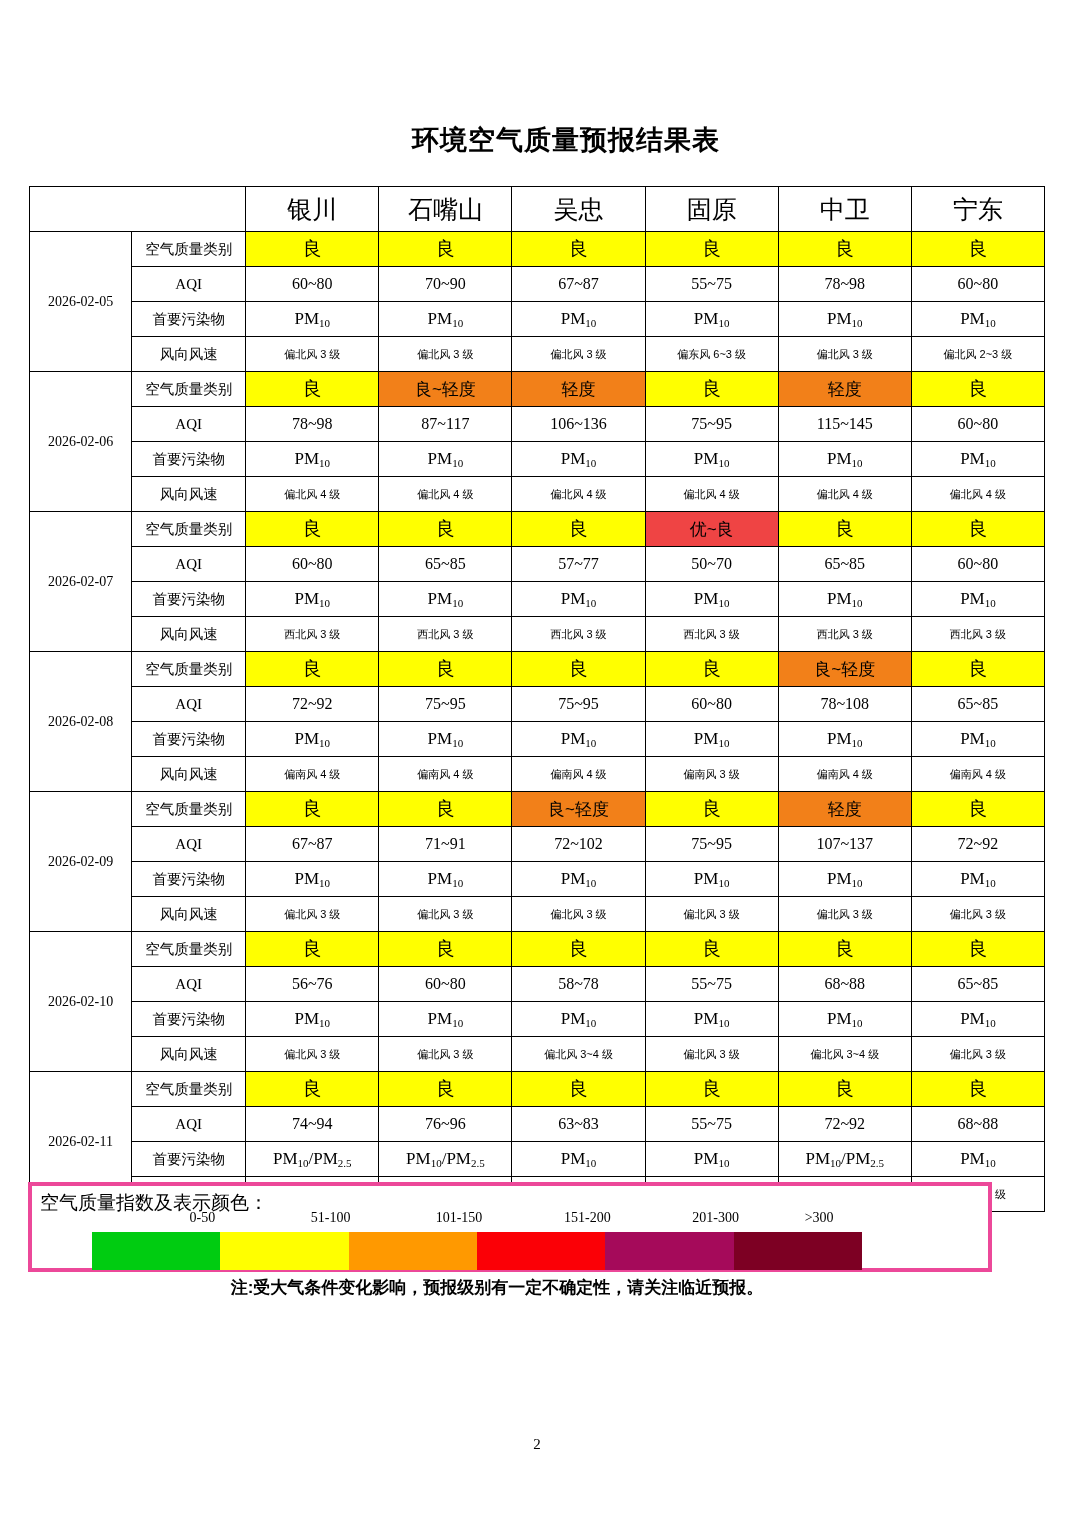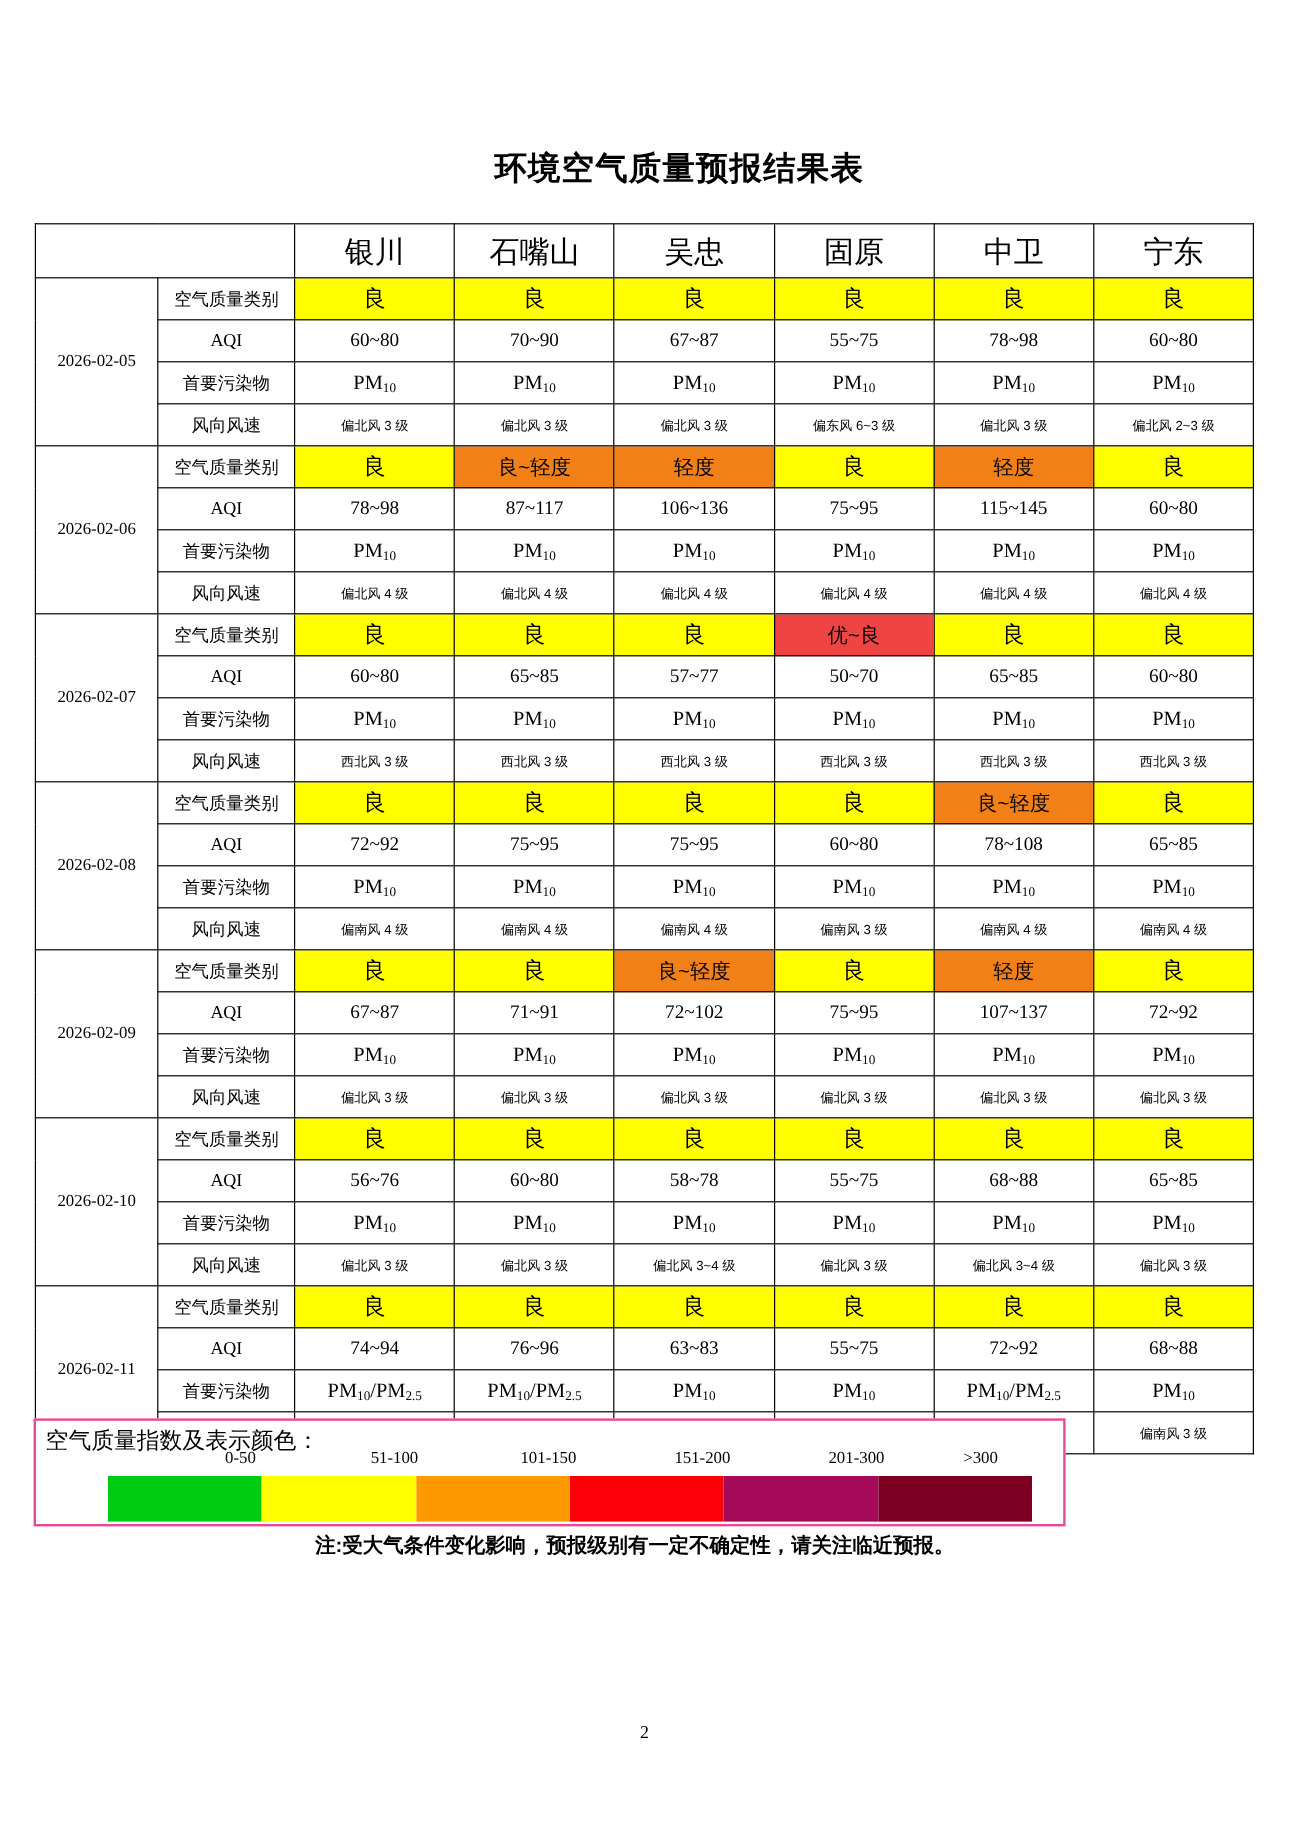"空气质量指数及表示颜色：" .legend-box { border: 2px solid #ec4899 -> 4px solid #ec4899; width: 860px -> 964px }
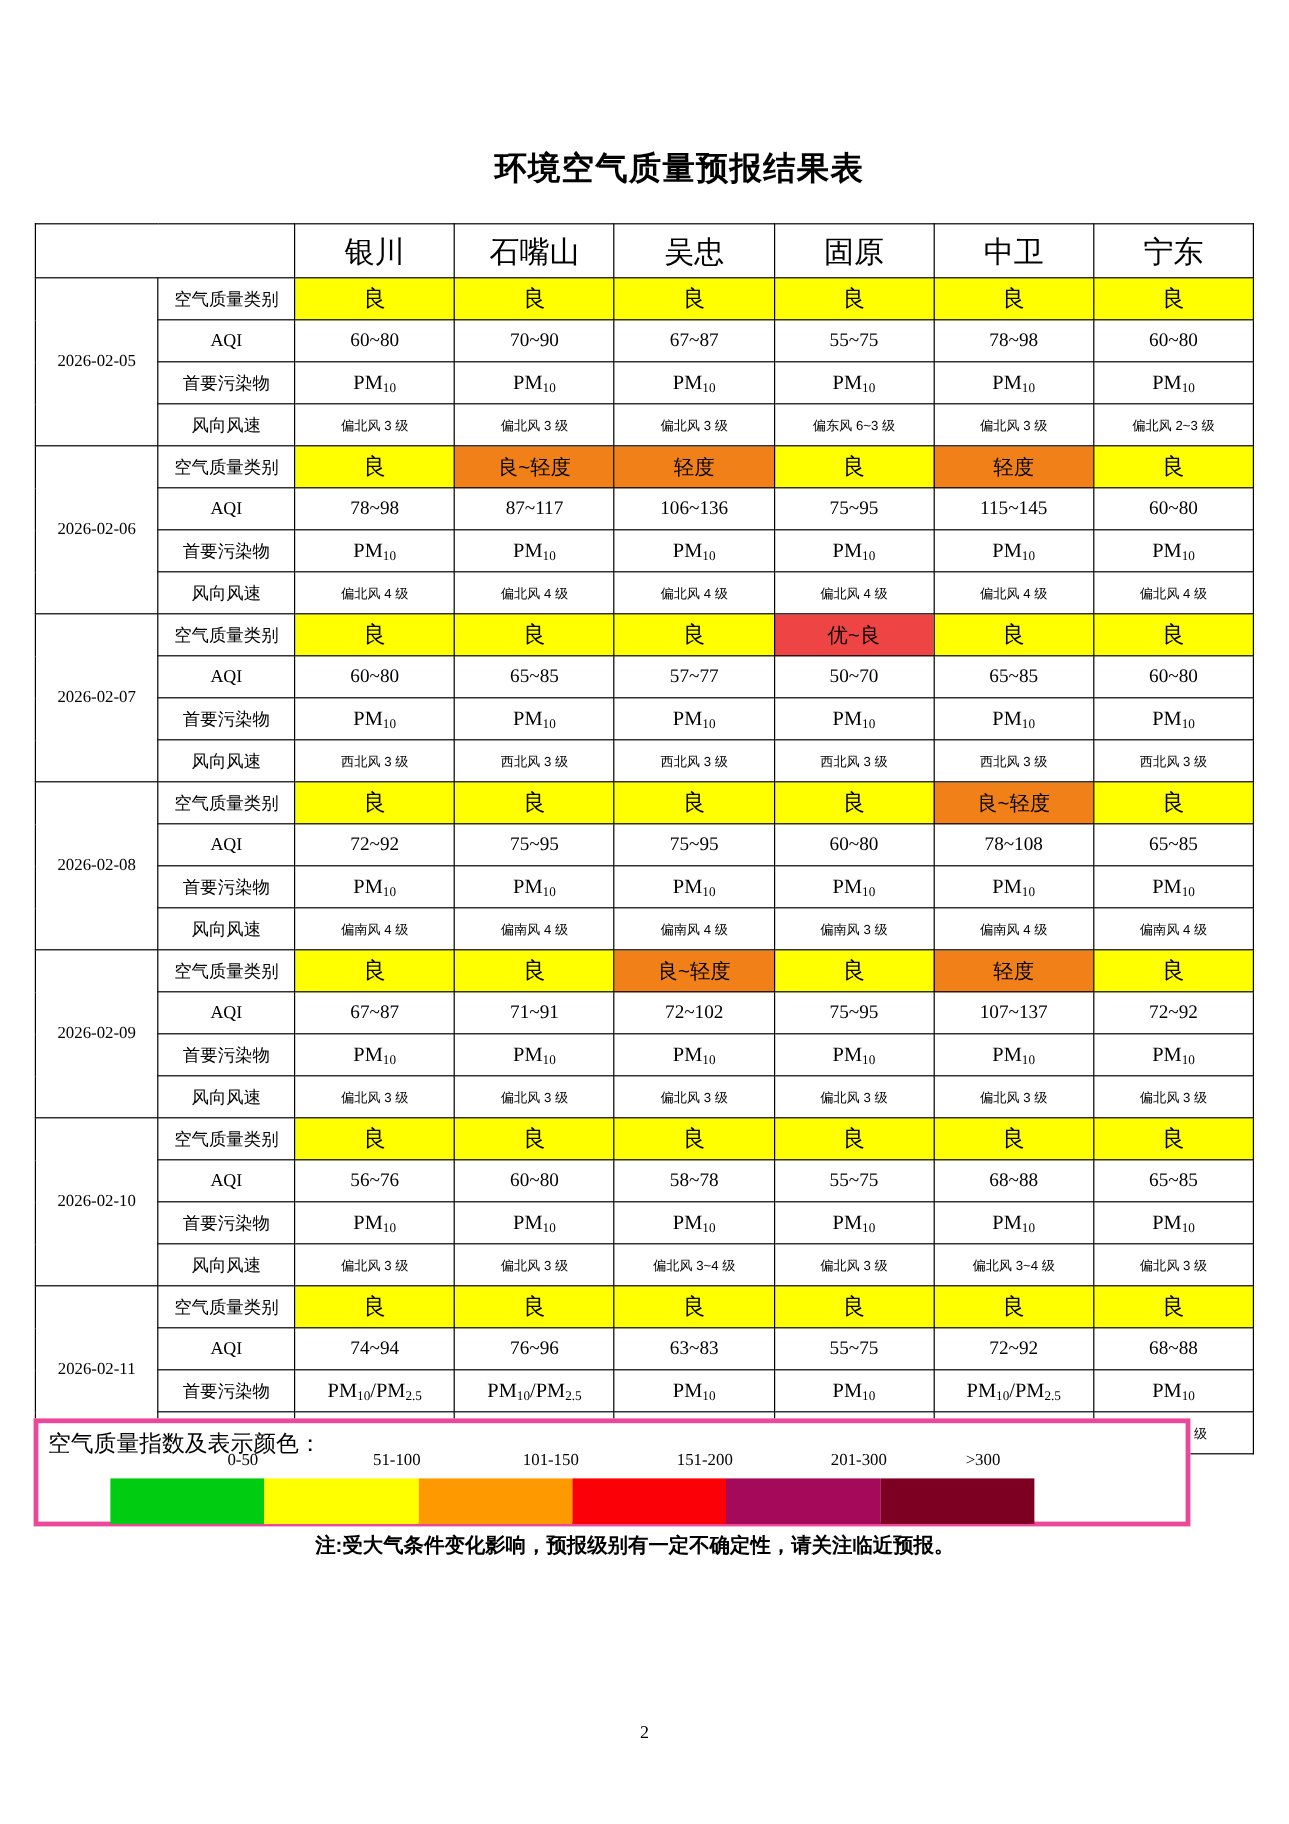"注:受大气条件变化影响，预报级别有一定不确定性，请关注临近预报。" .footnote { padding-left: 32px -> none }
